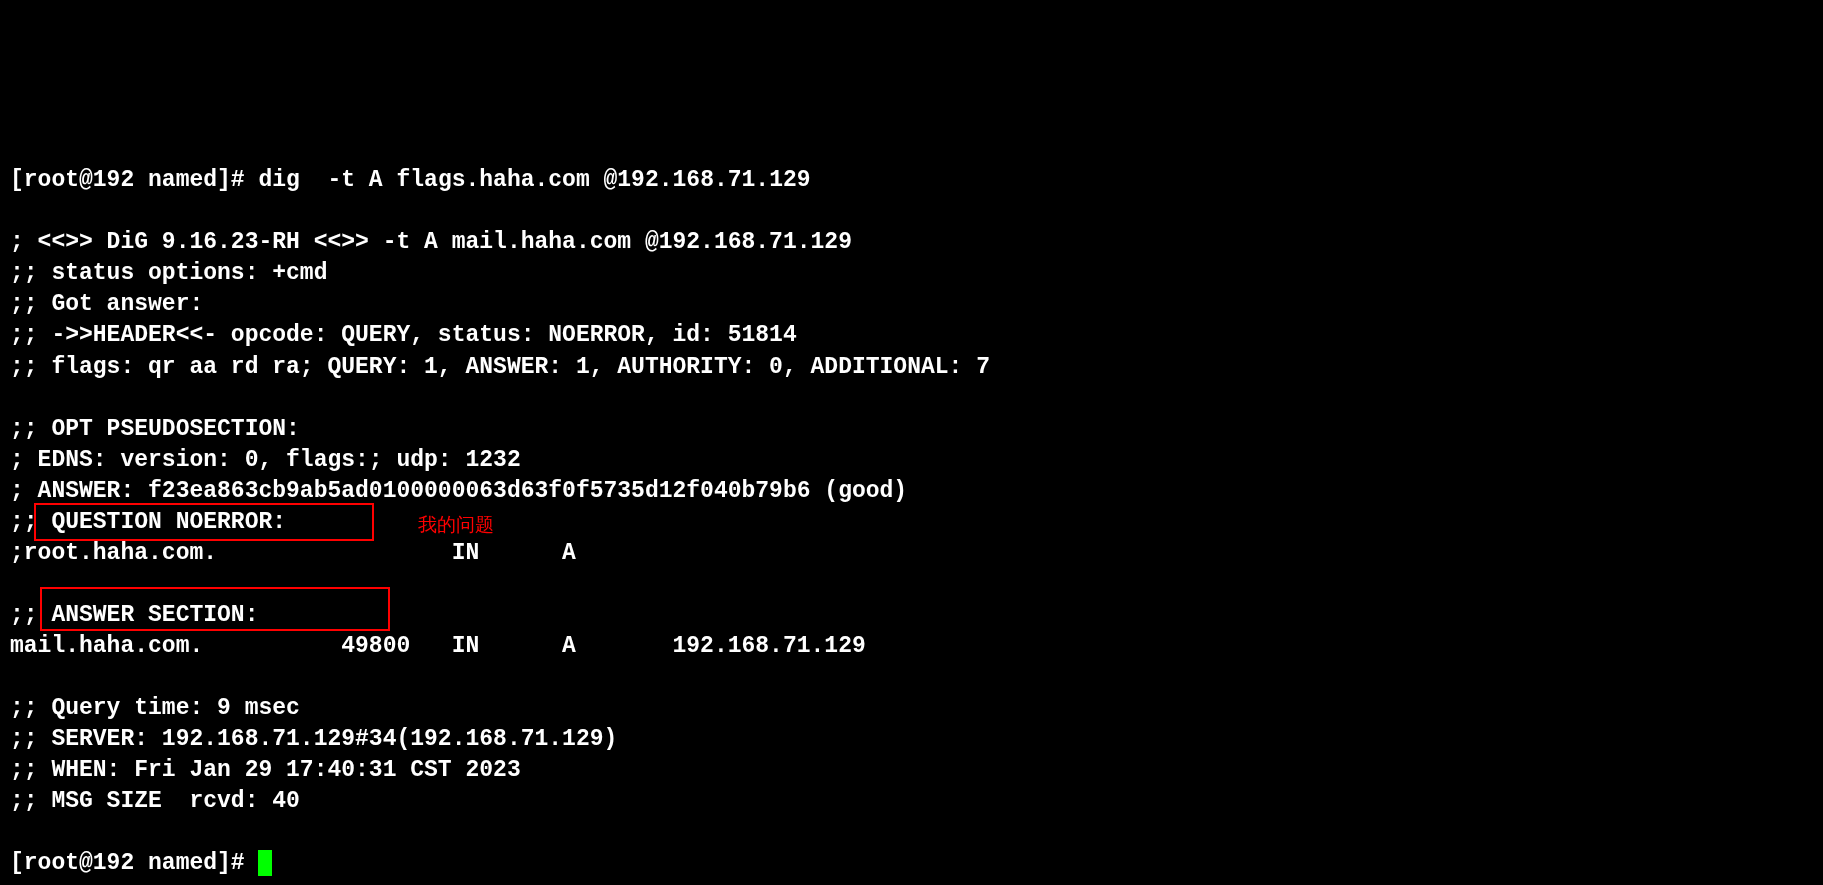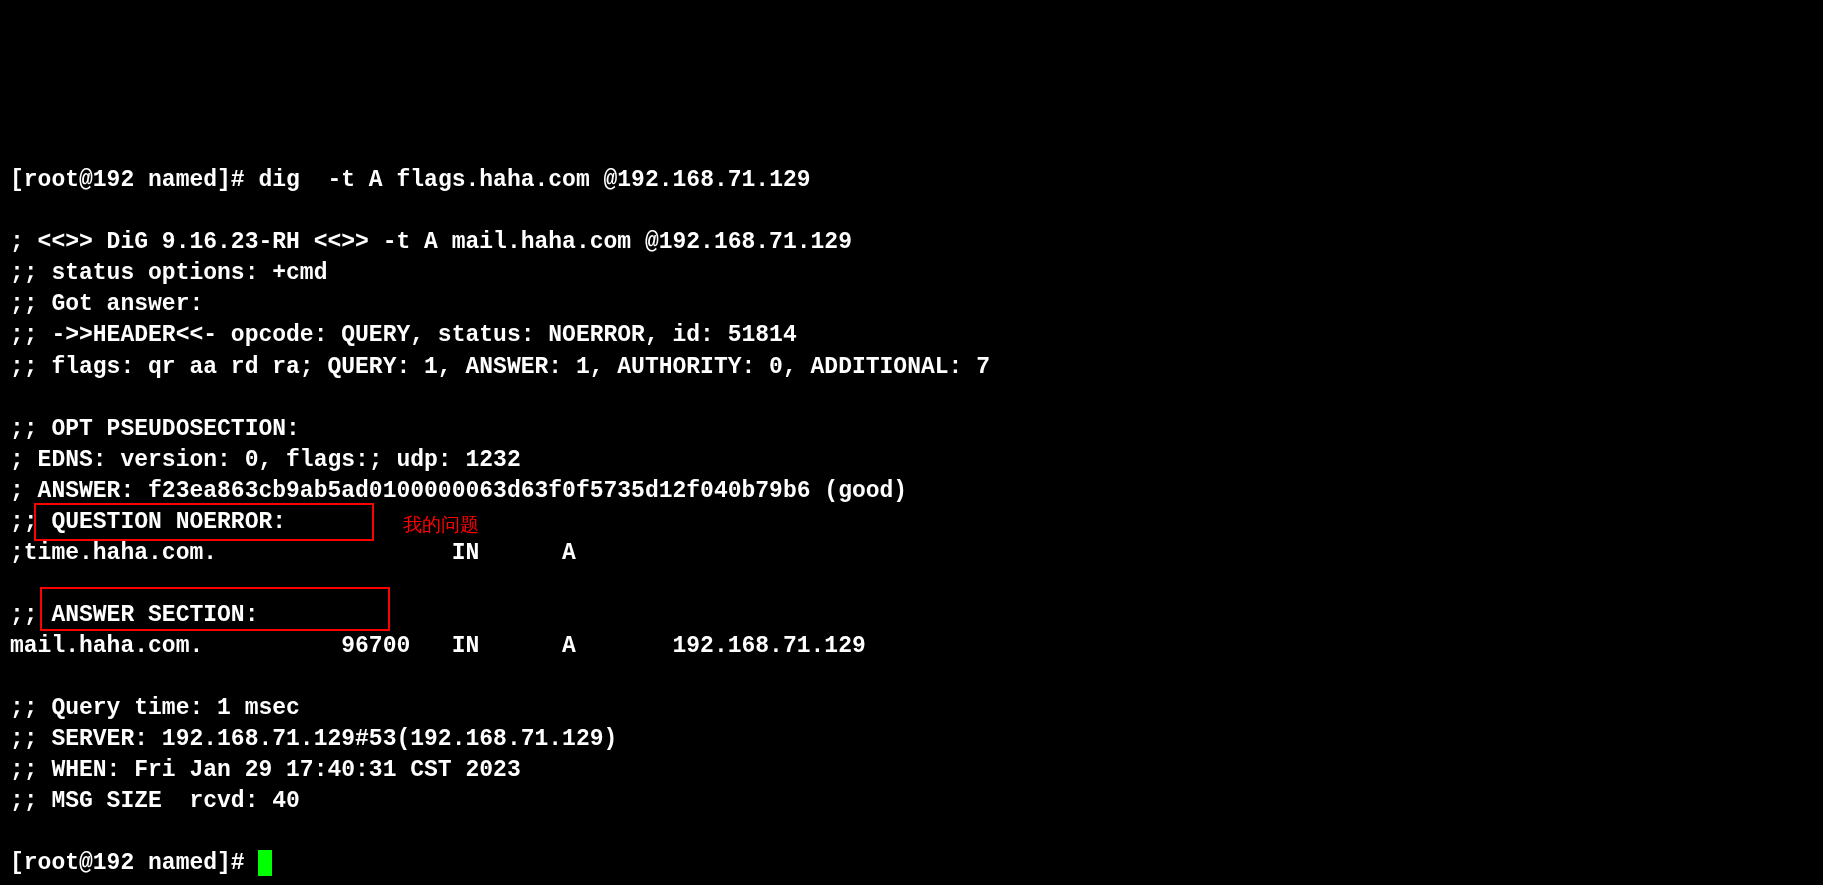"我的问题" div.annotation { left: 393px -> 408px }
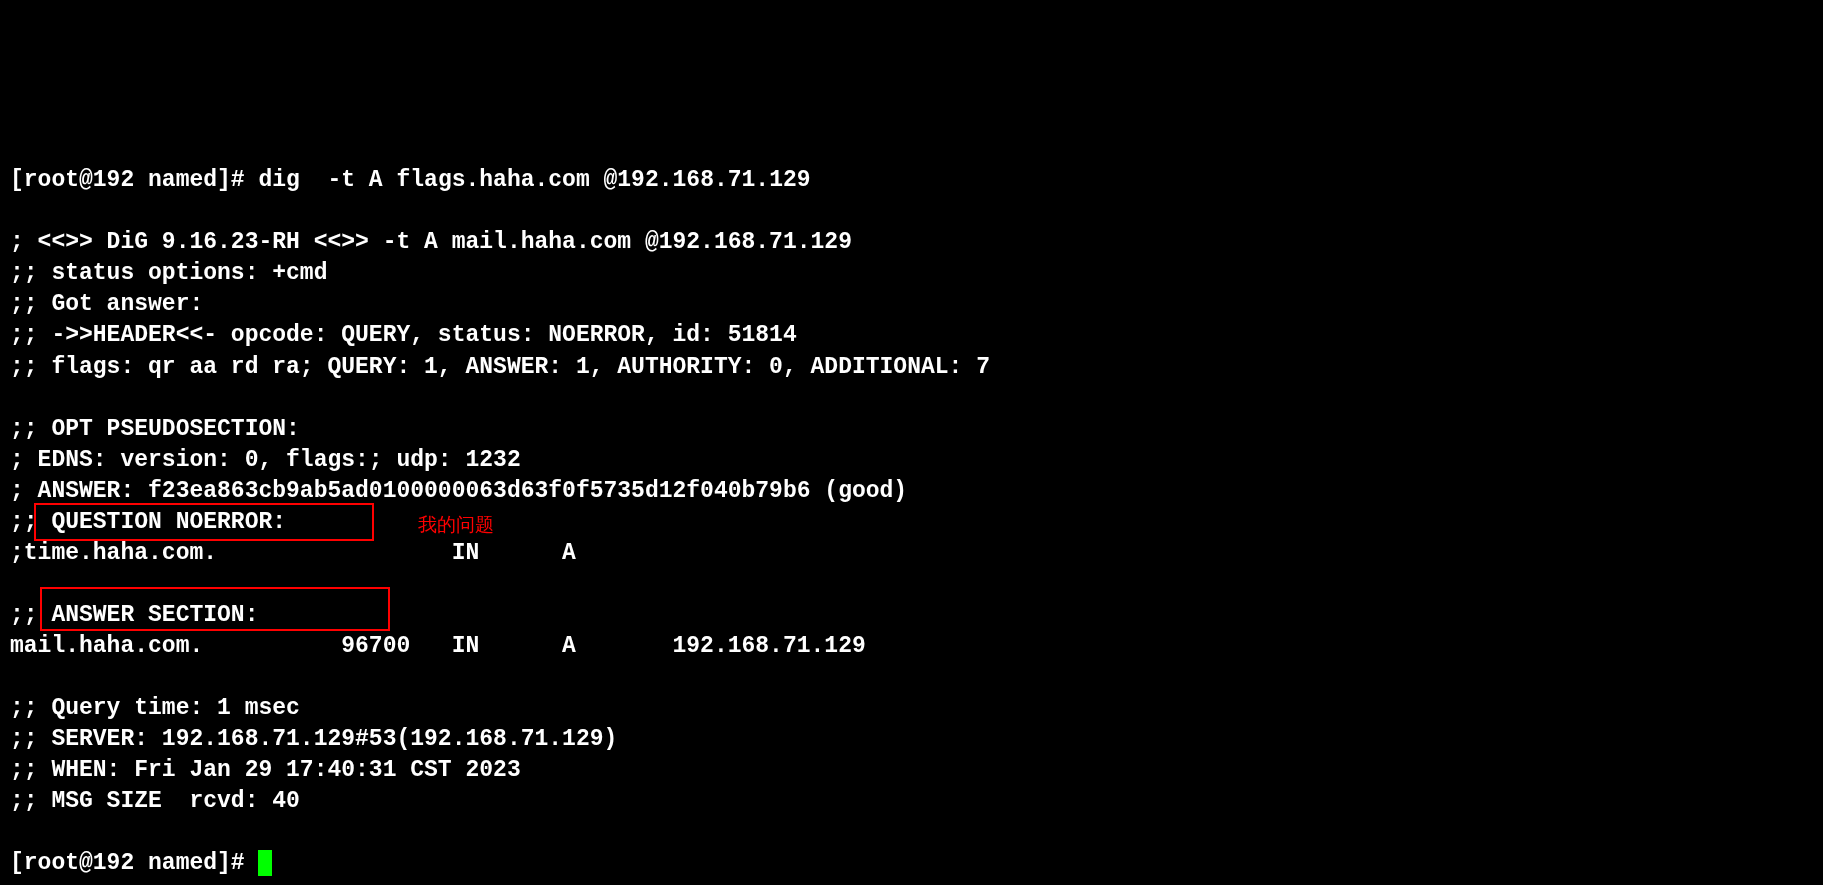";time.haha.com. IN A" span { text: time.haha.com -> root.haha.com }
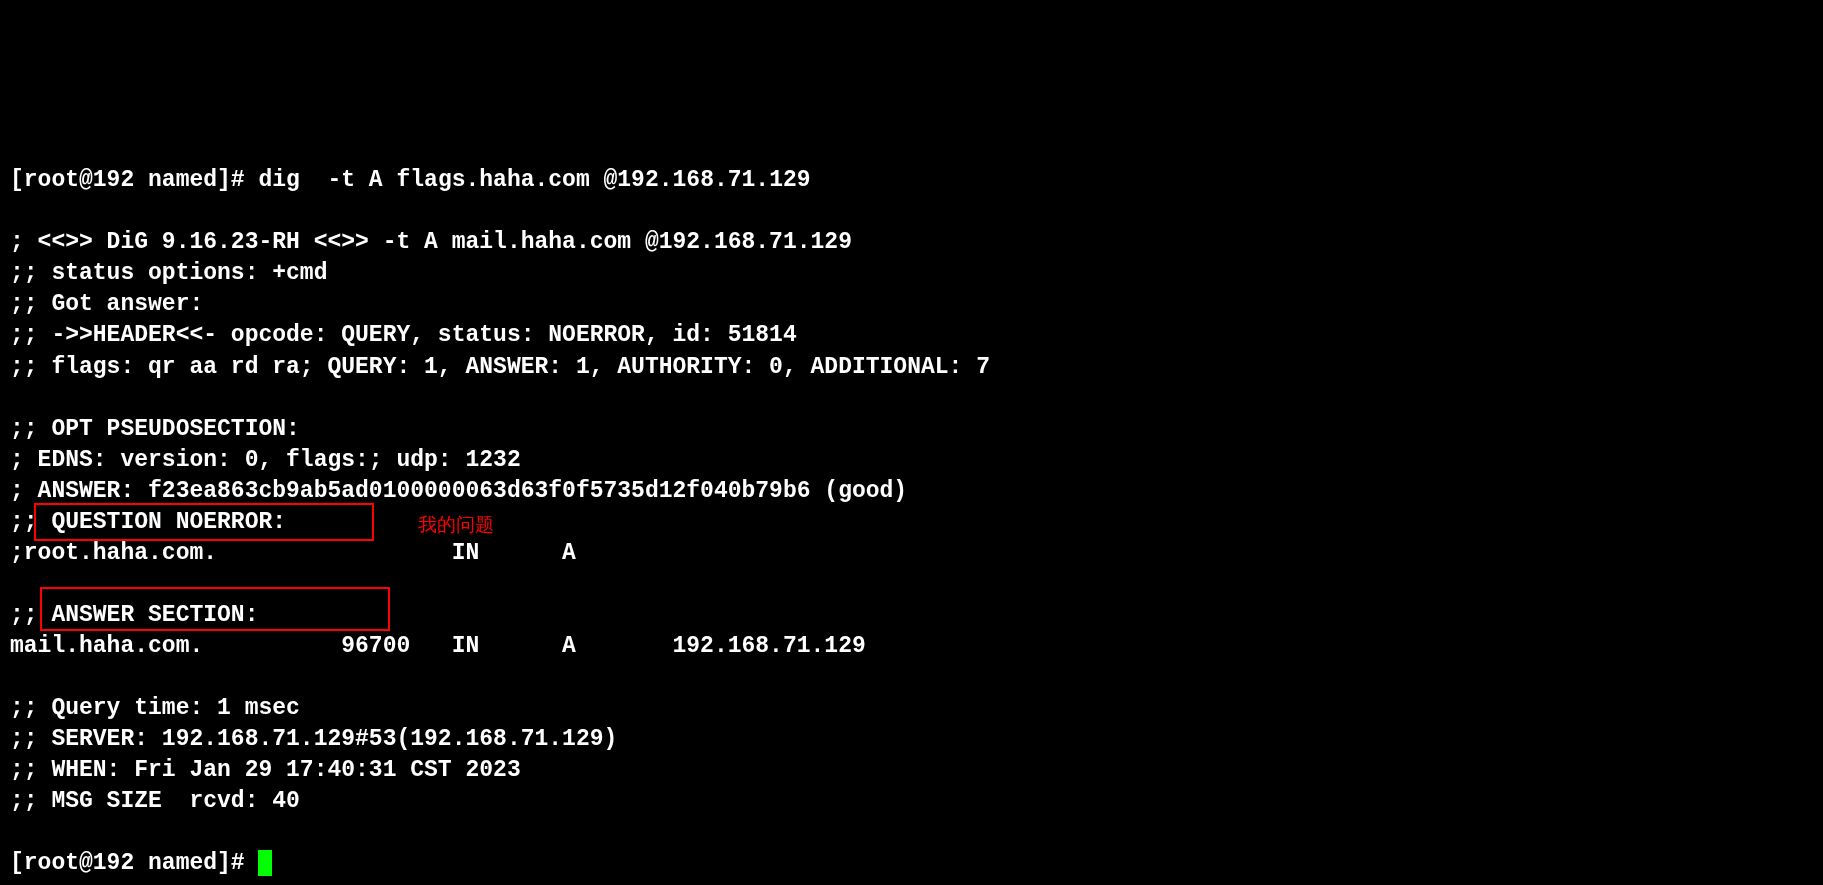"mail.haha.com. 96700 IN A 192.168.71.129" span { text: 96700 -> 49800 }
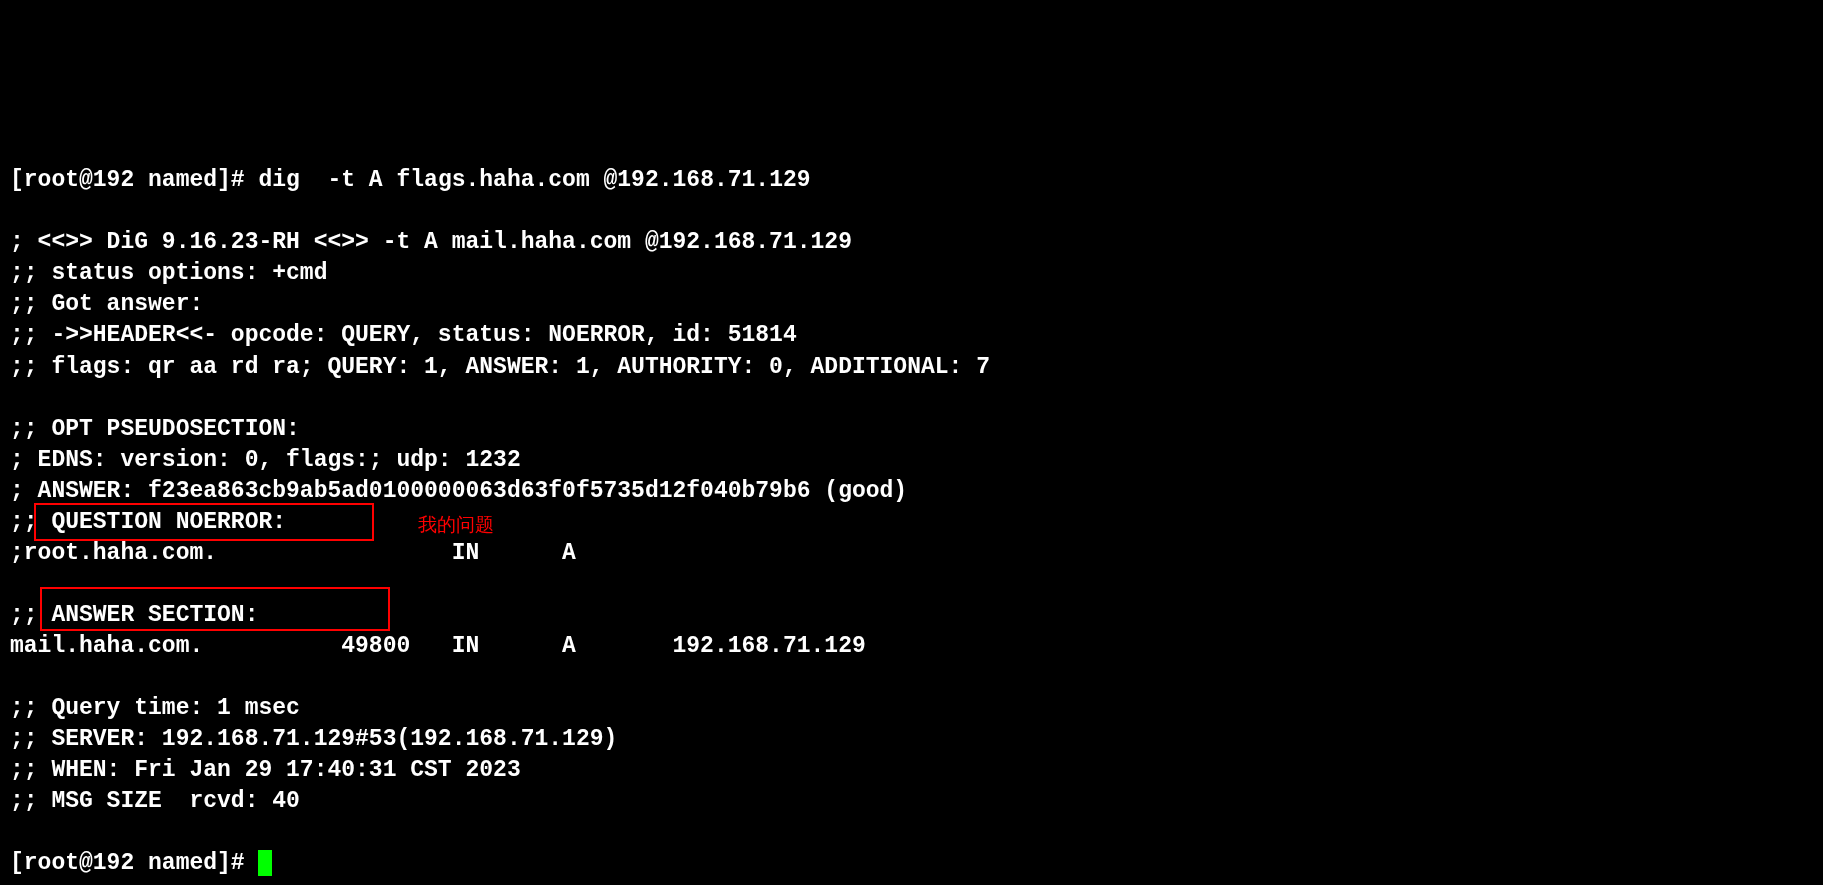";; Query time: 1 msec" span { text: 1 -> 9 }
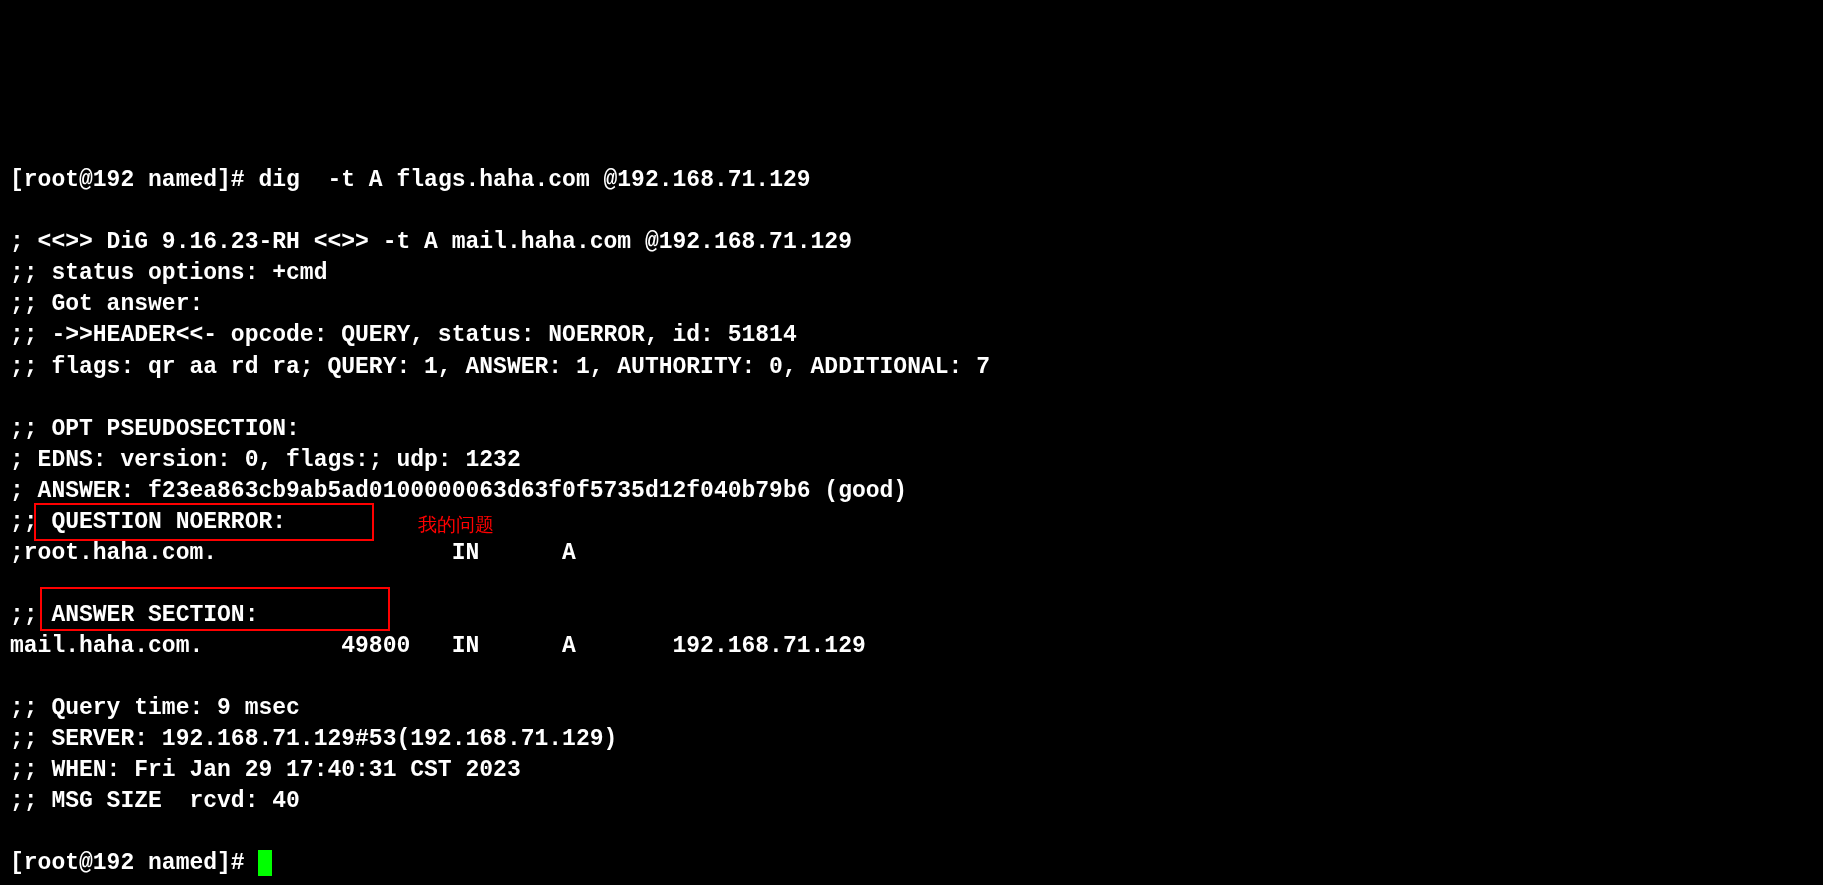";; SERVER:" span { text: 53 -> 34 }
